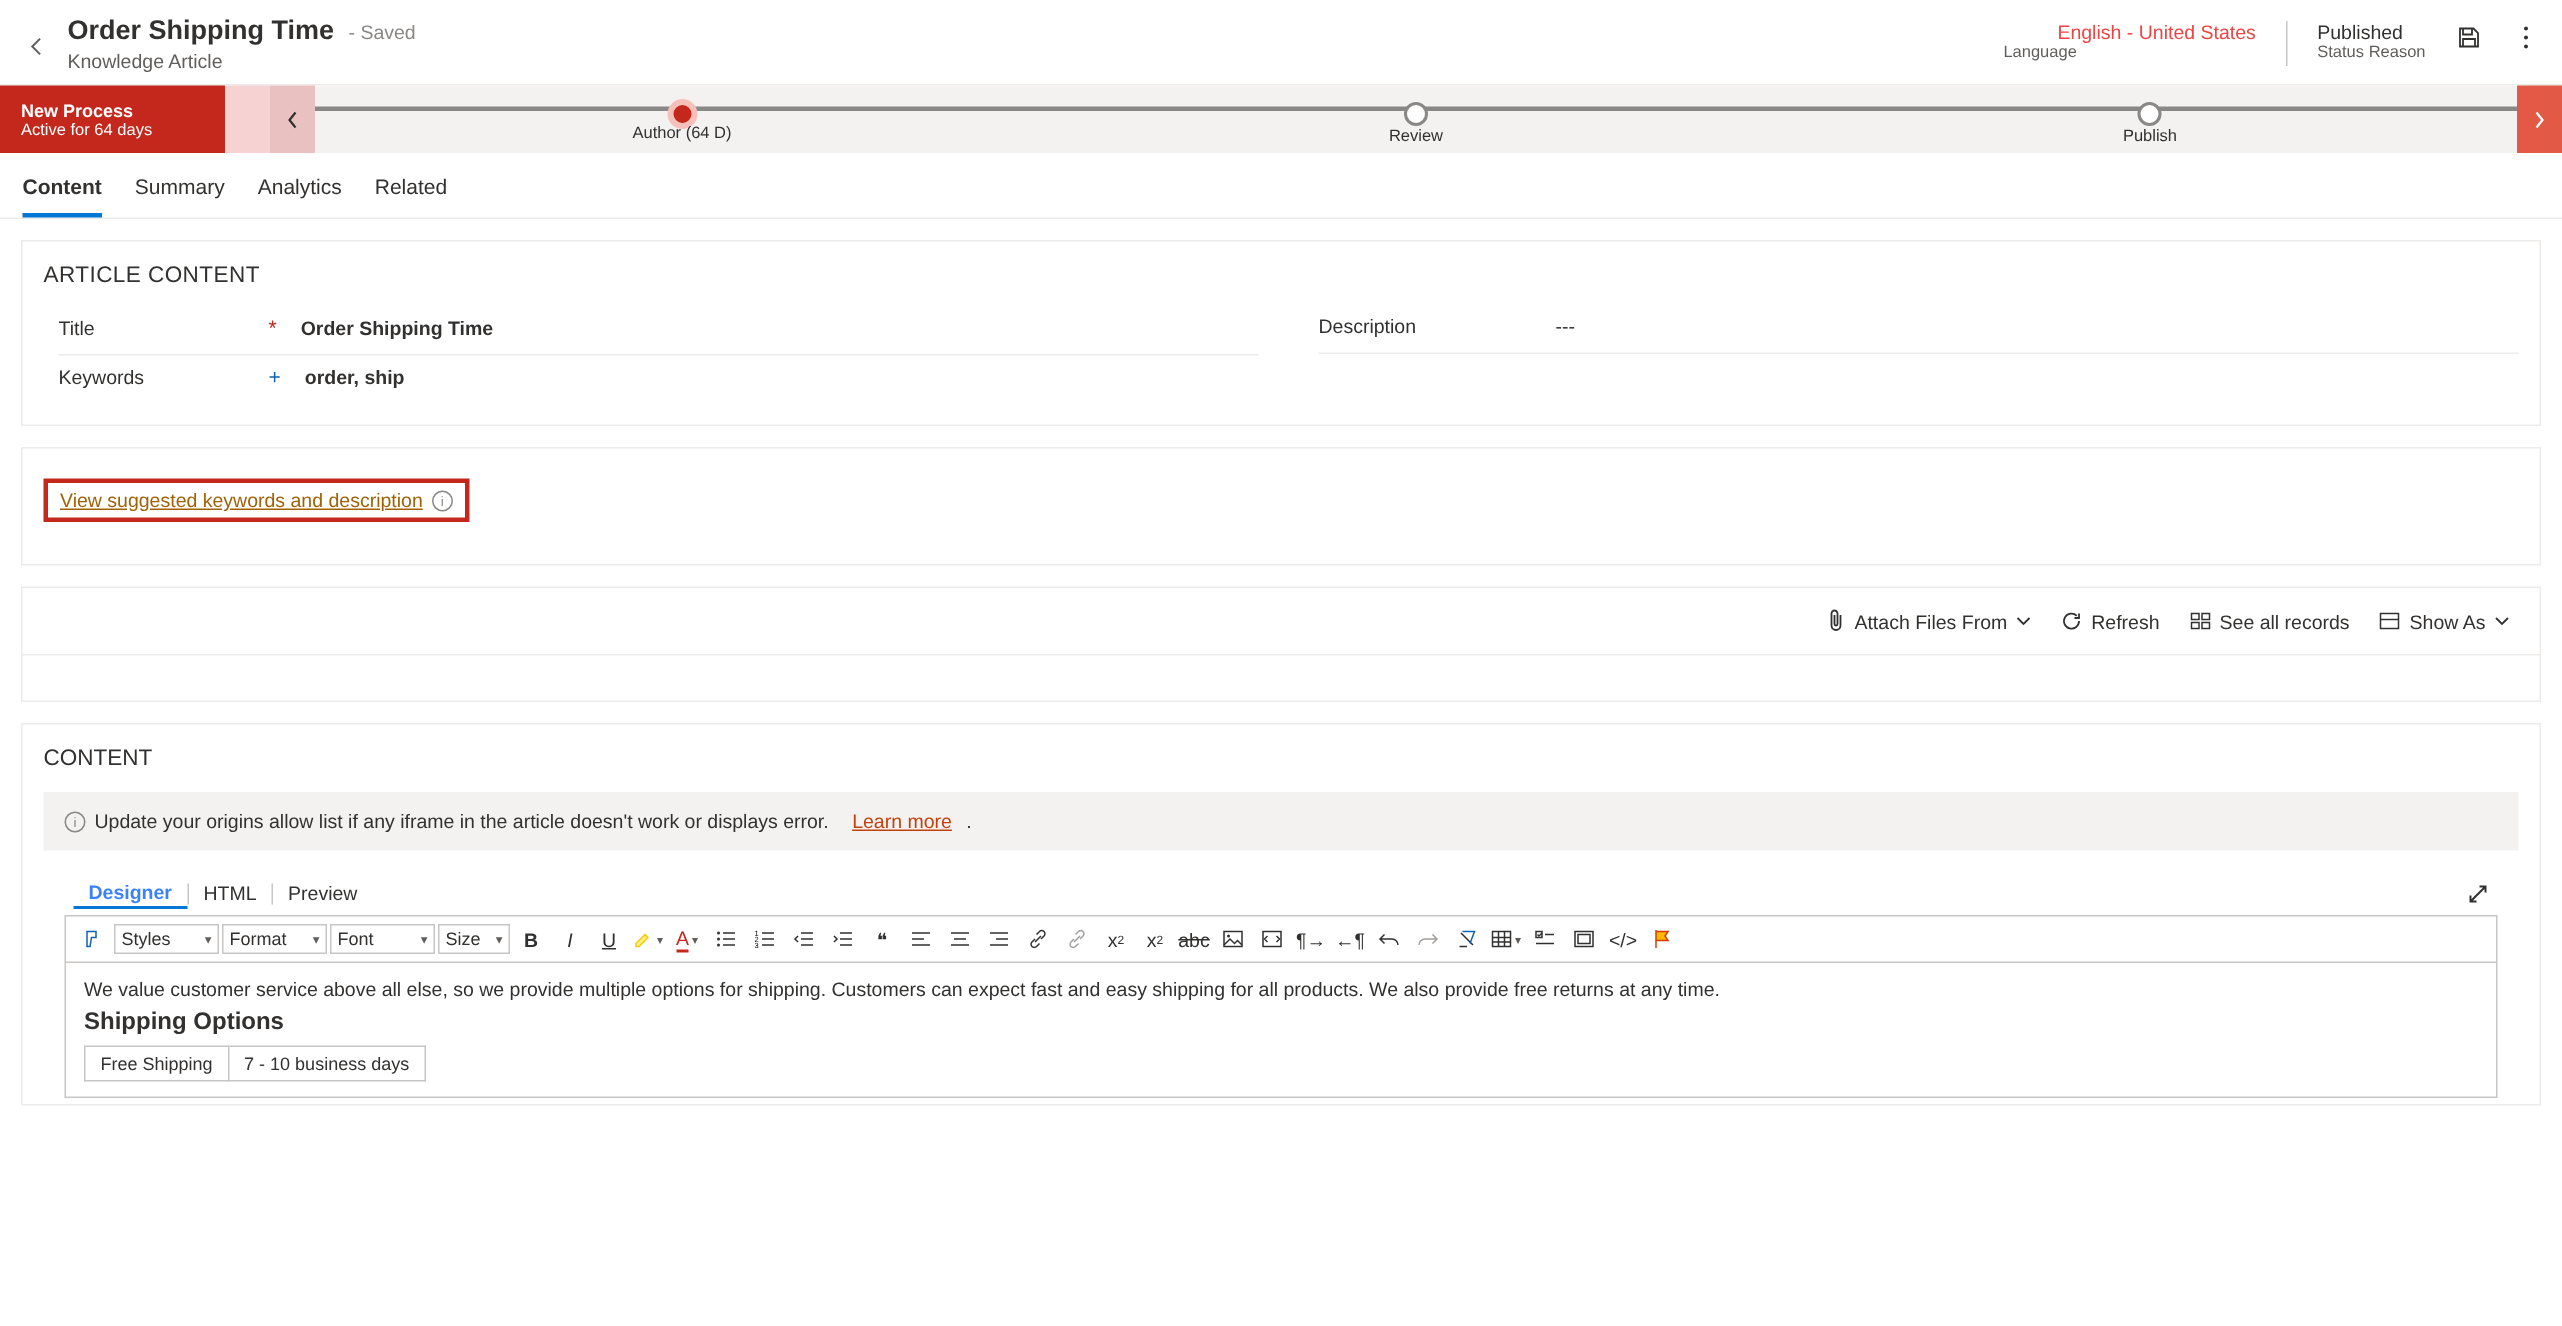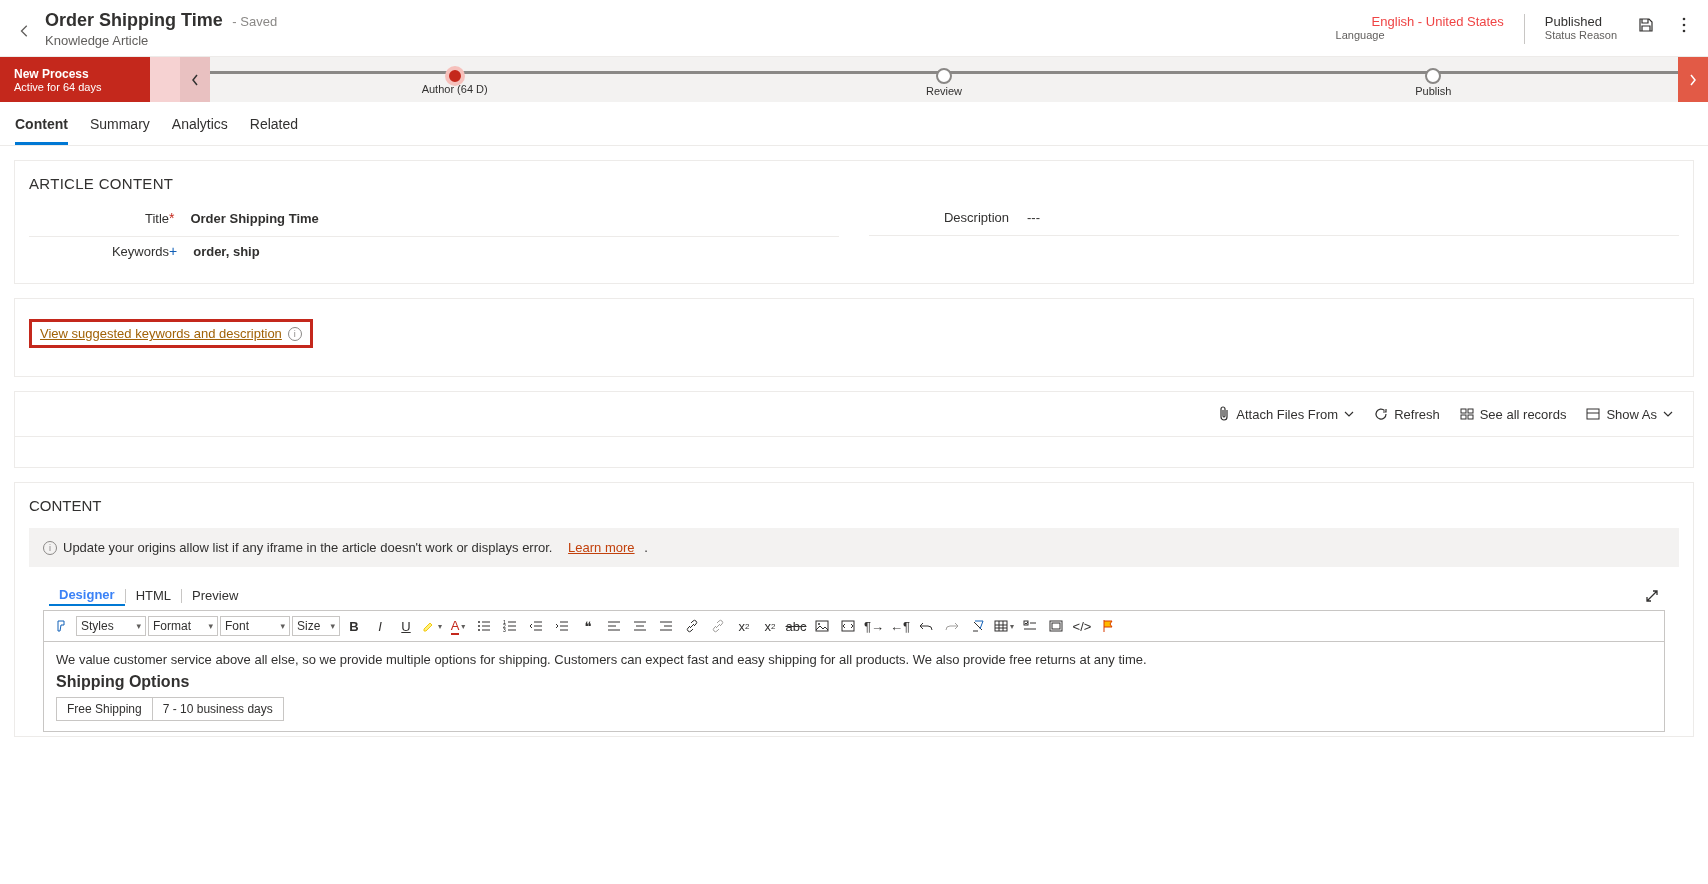"Title" .field-row { margin-left: 0 -> 10px; text-align: right -> none }
